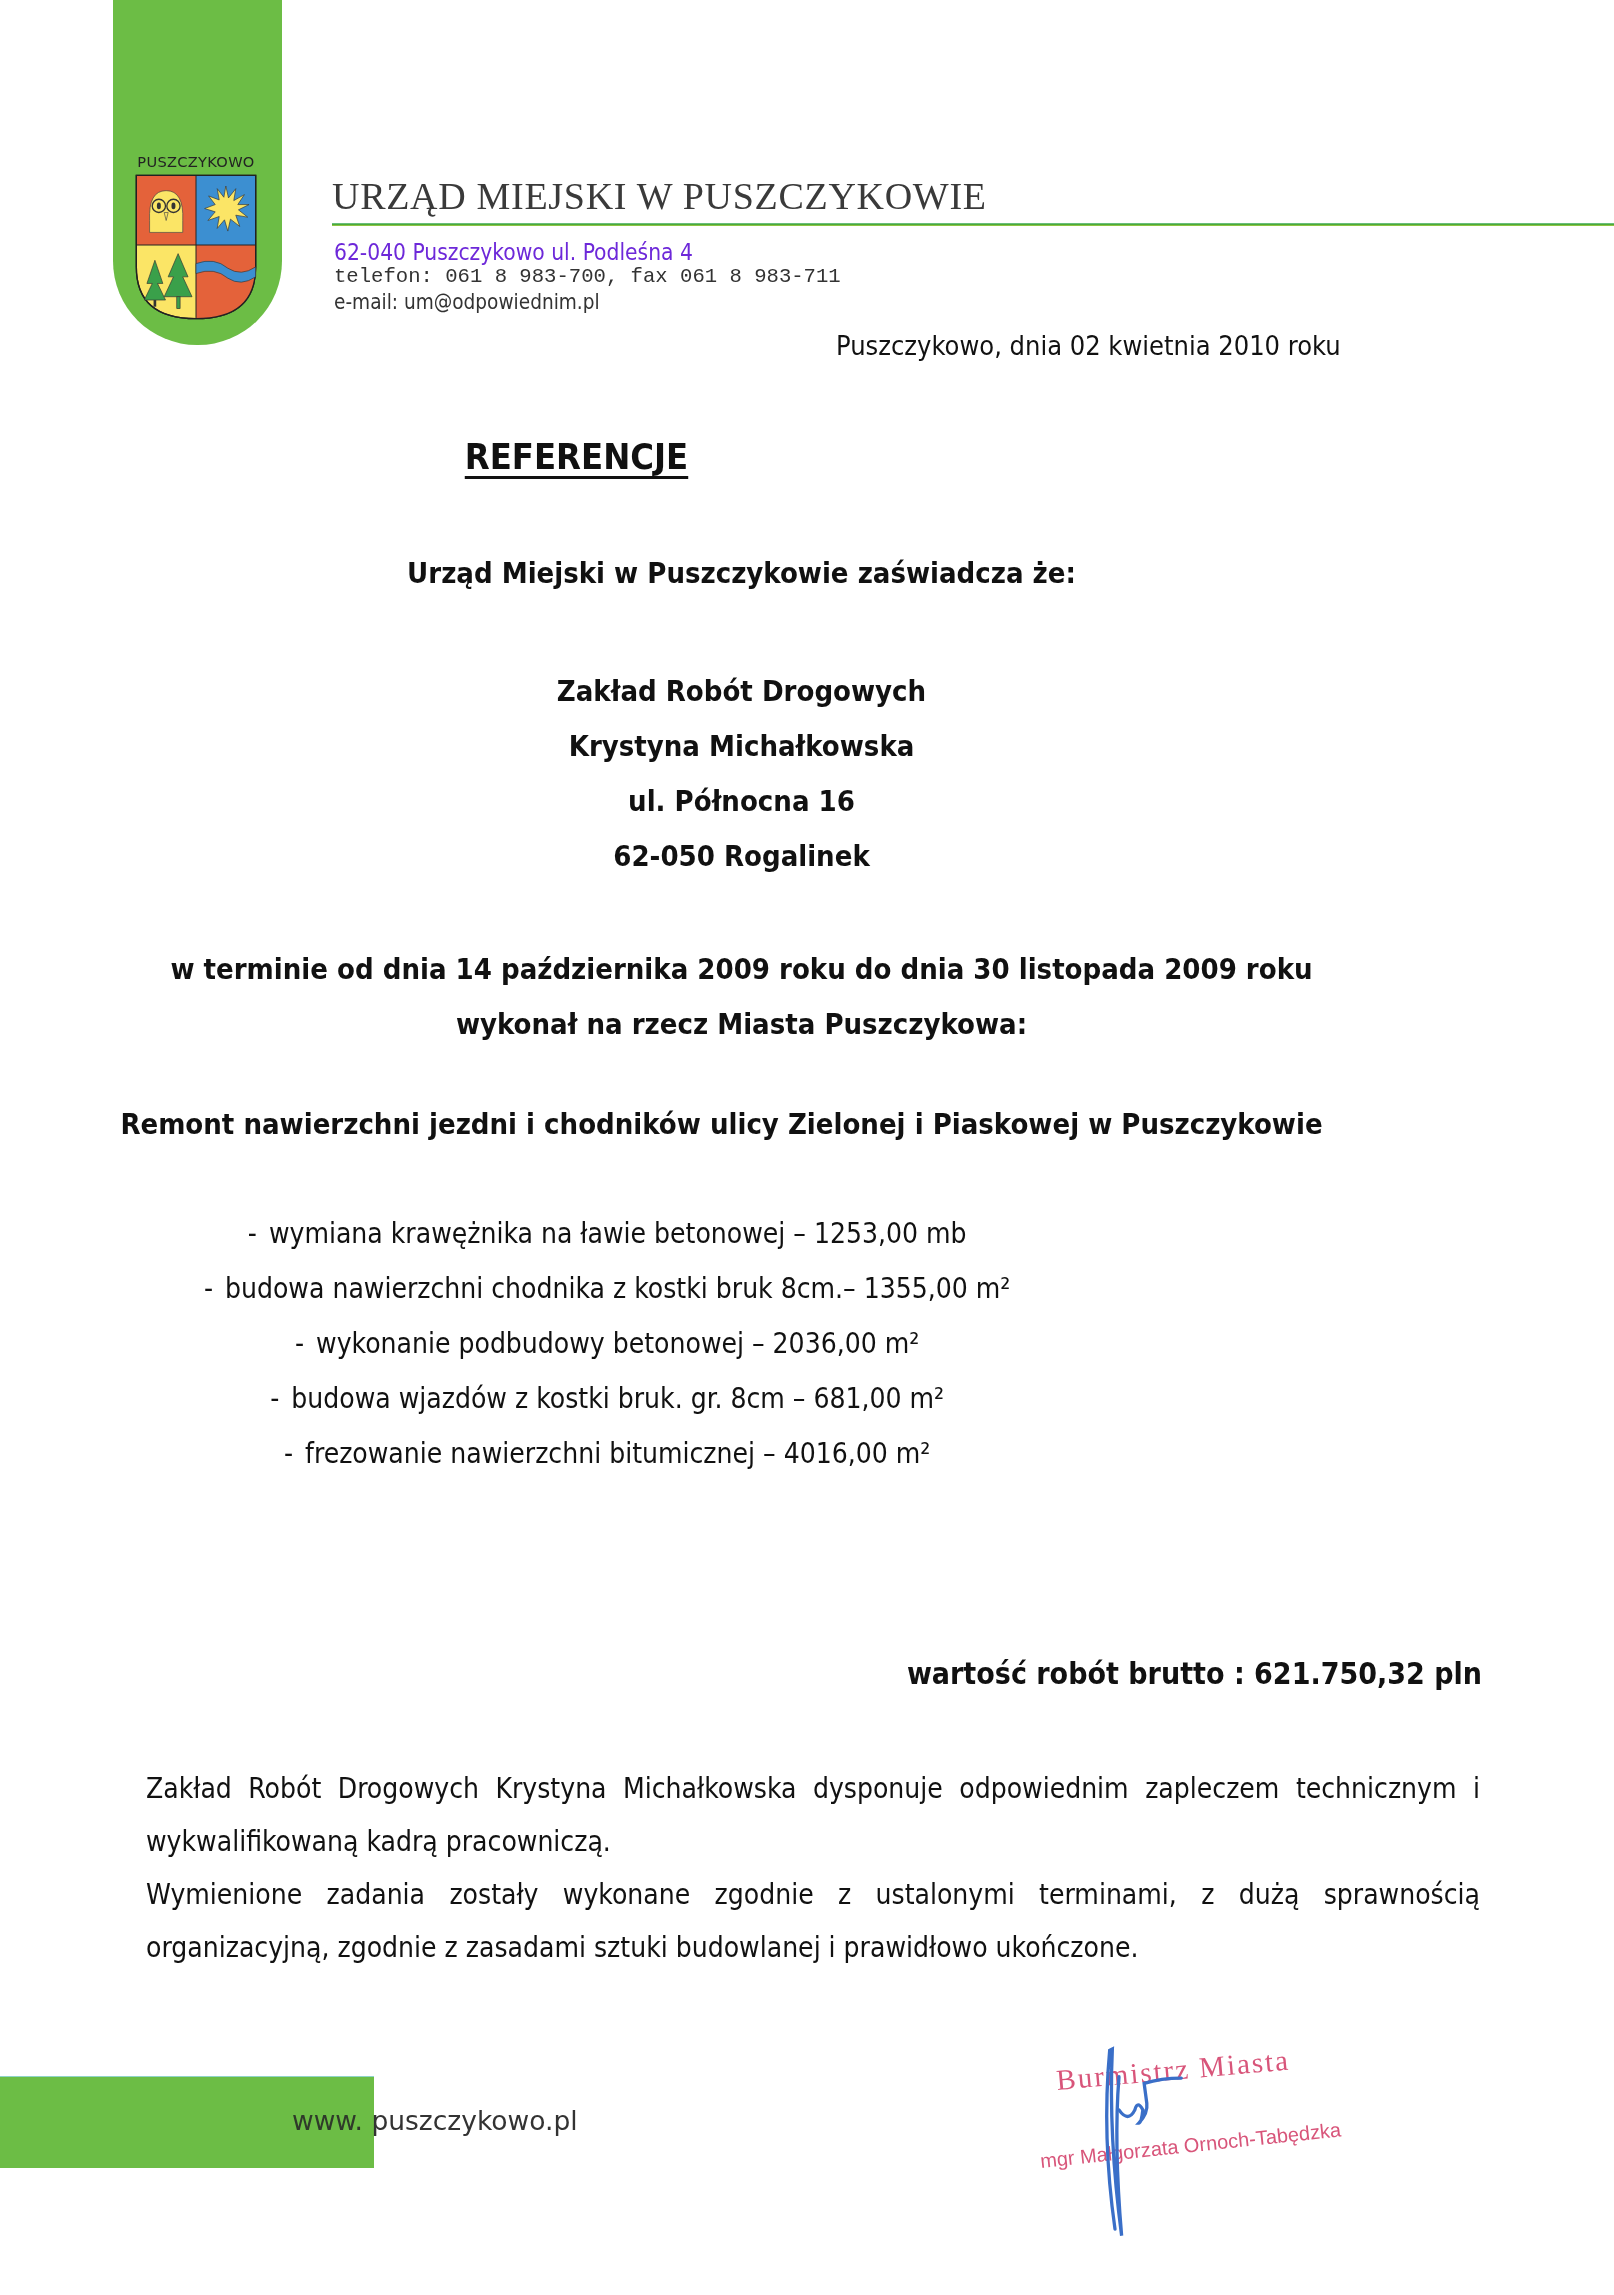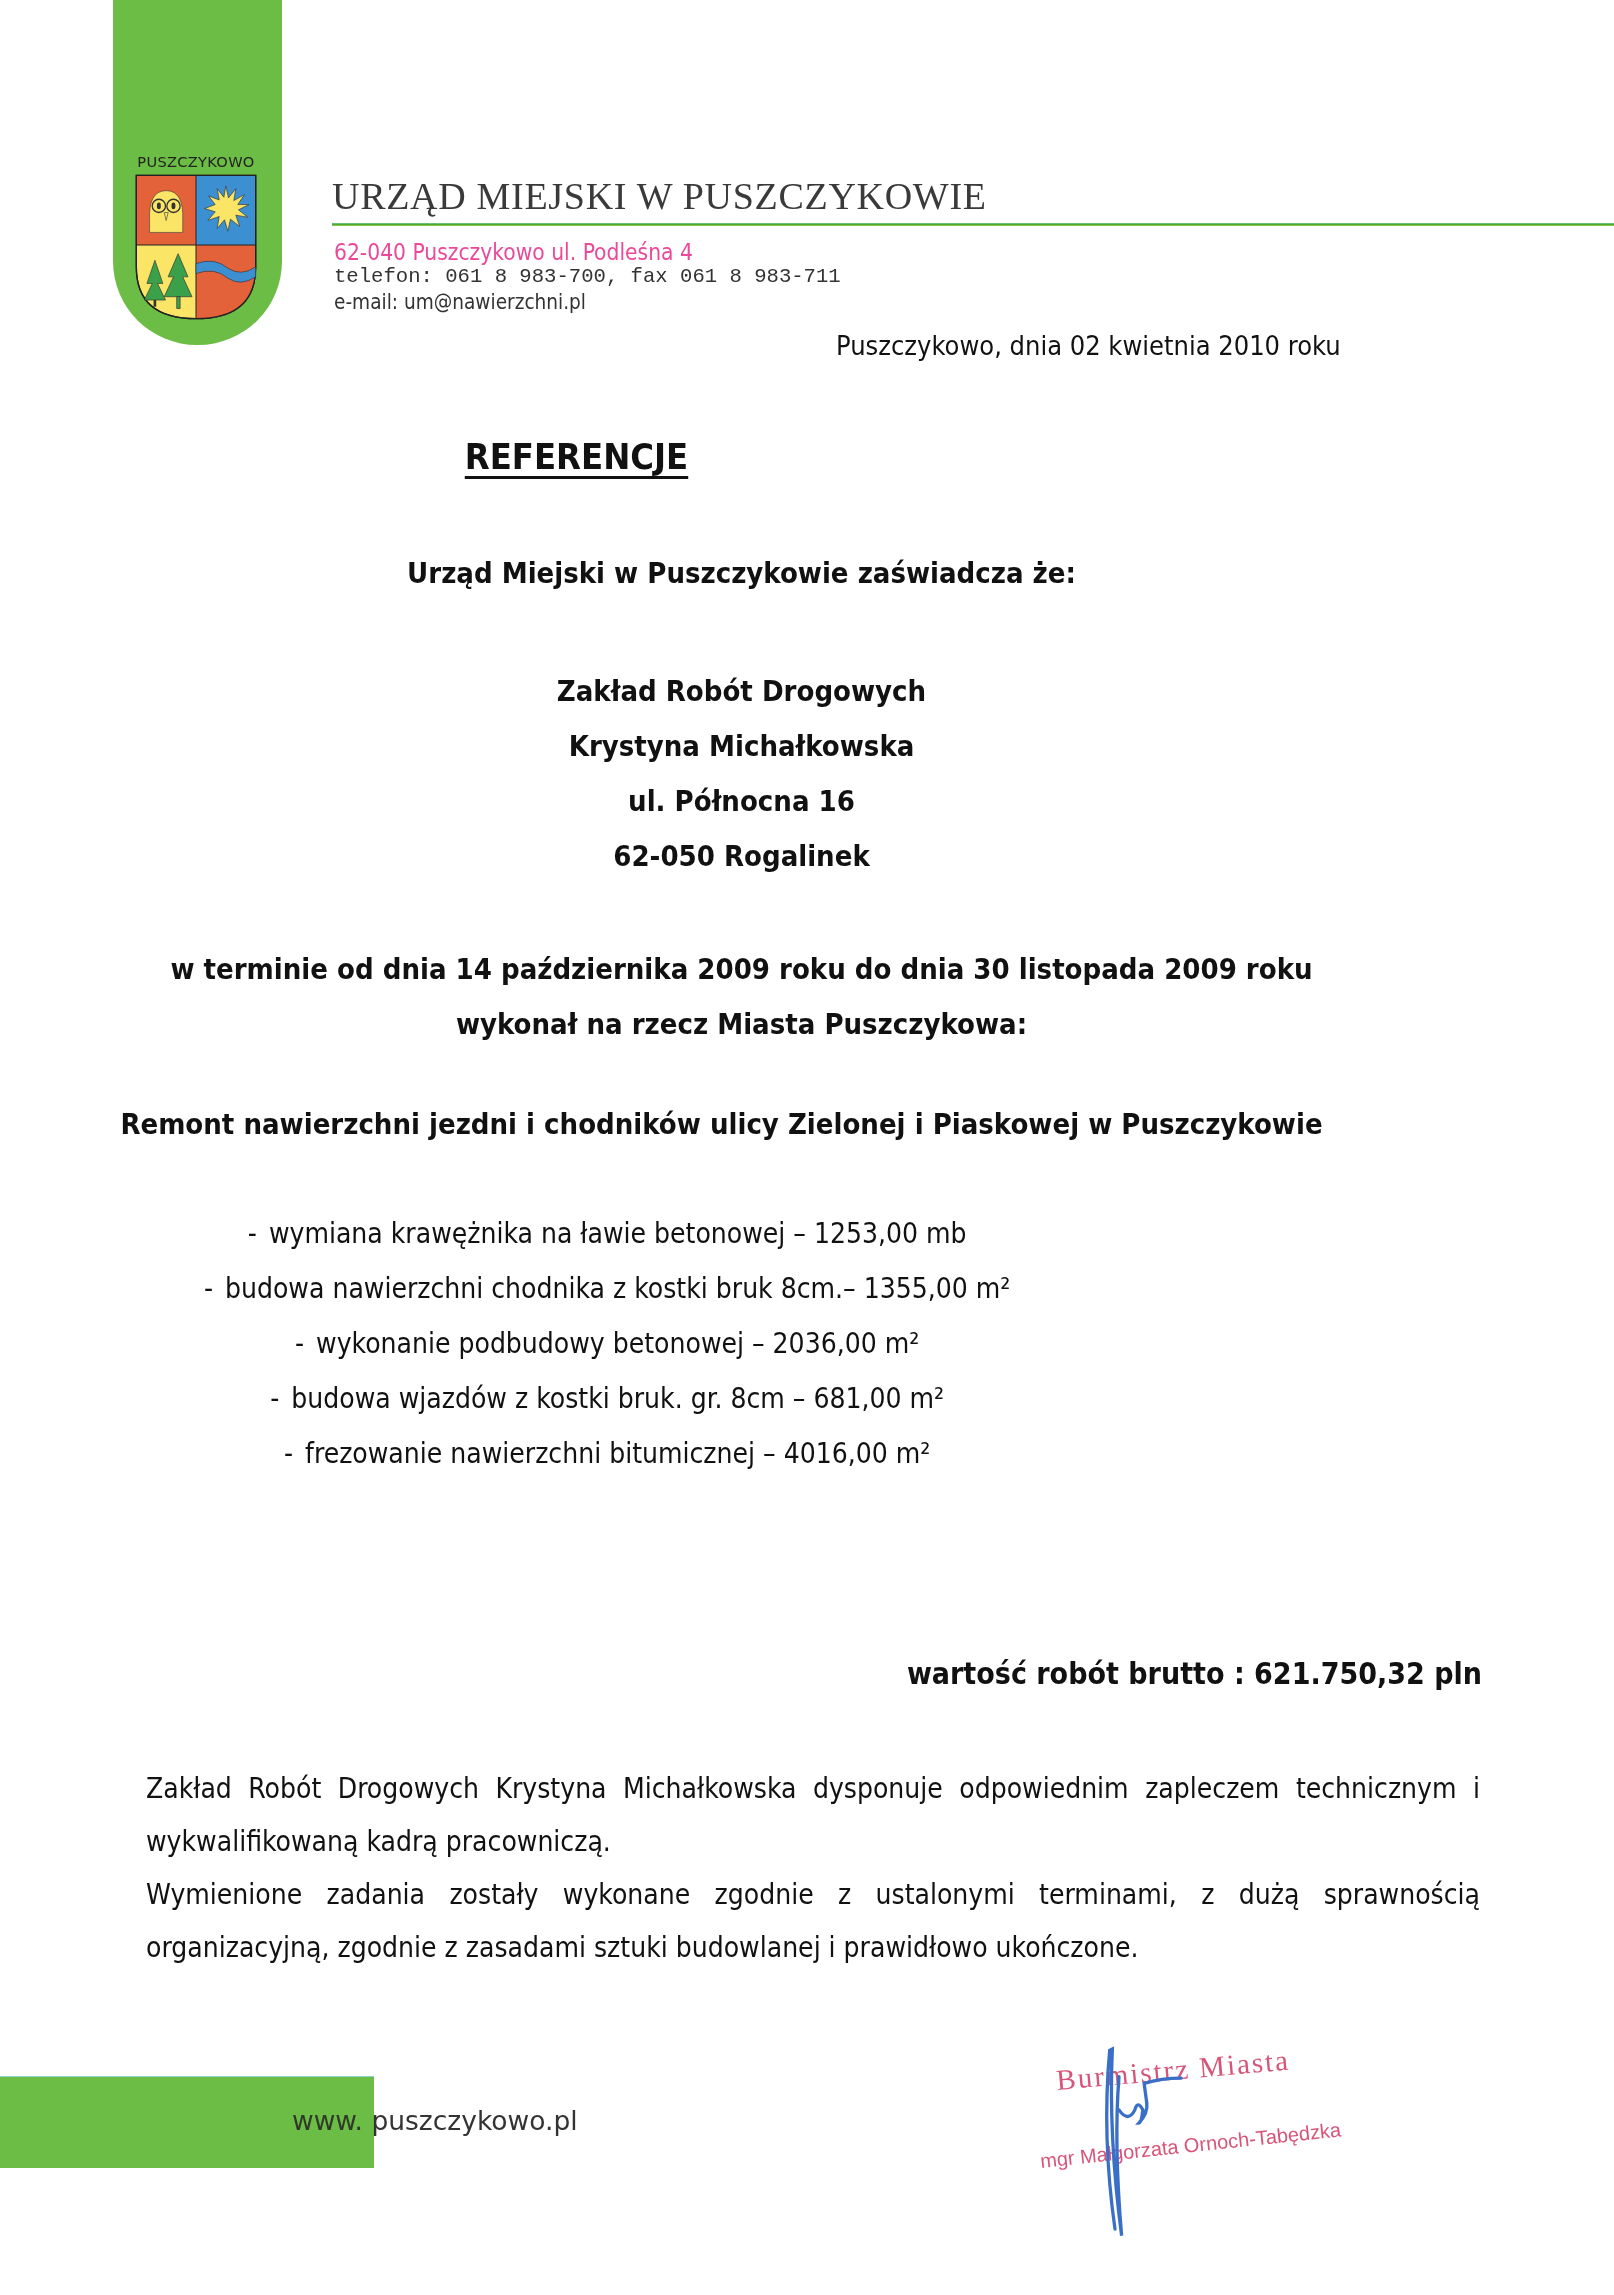"62-040 Puszczykowo ul. Podleśna 4" .addr1 { color: #ec4899 -> #6d28d9 }
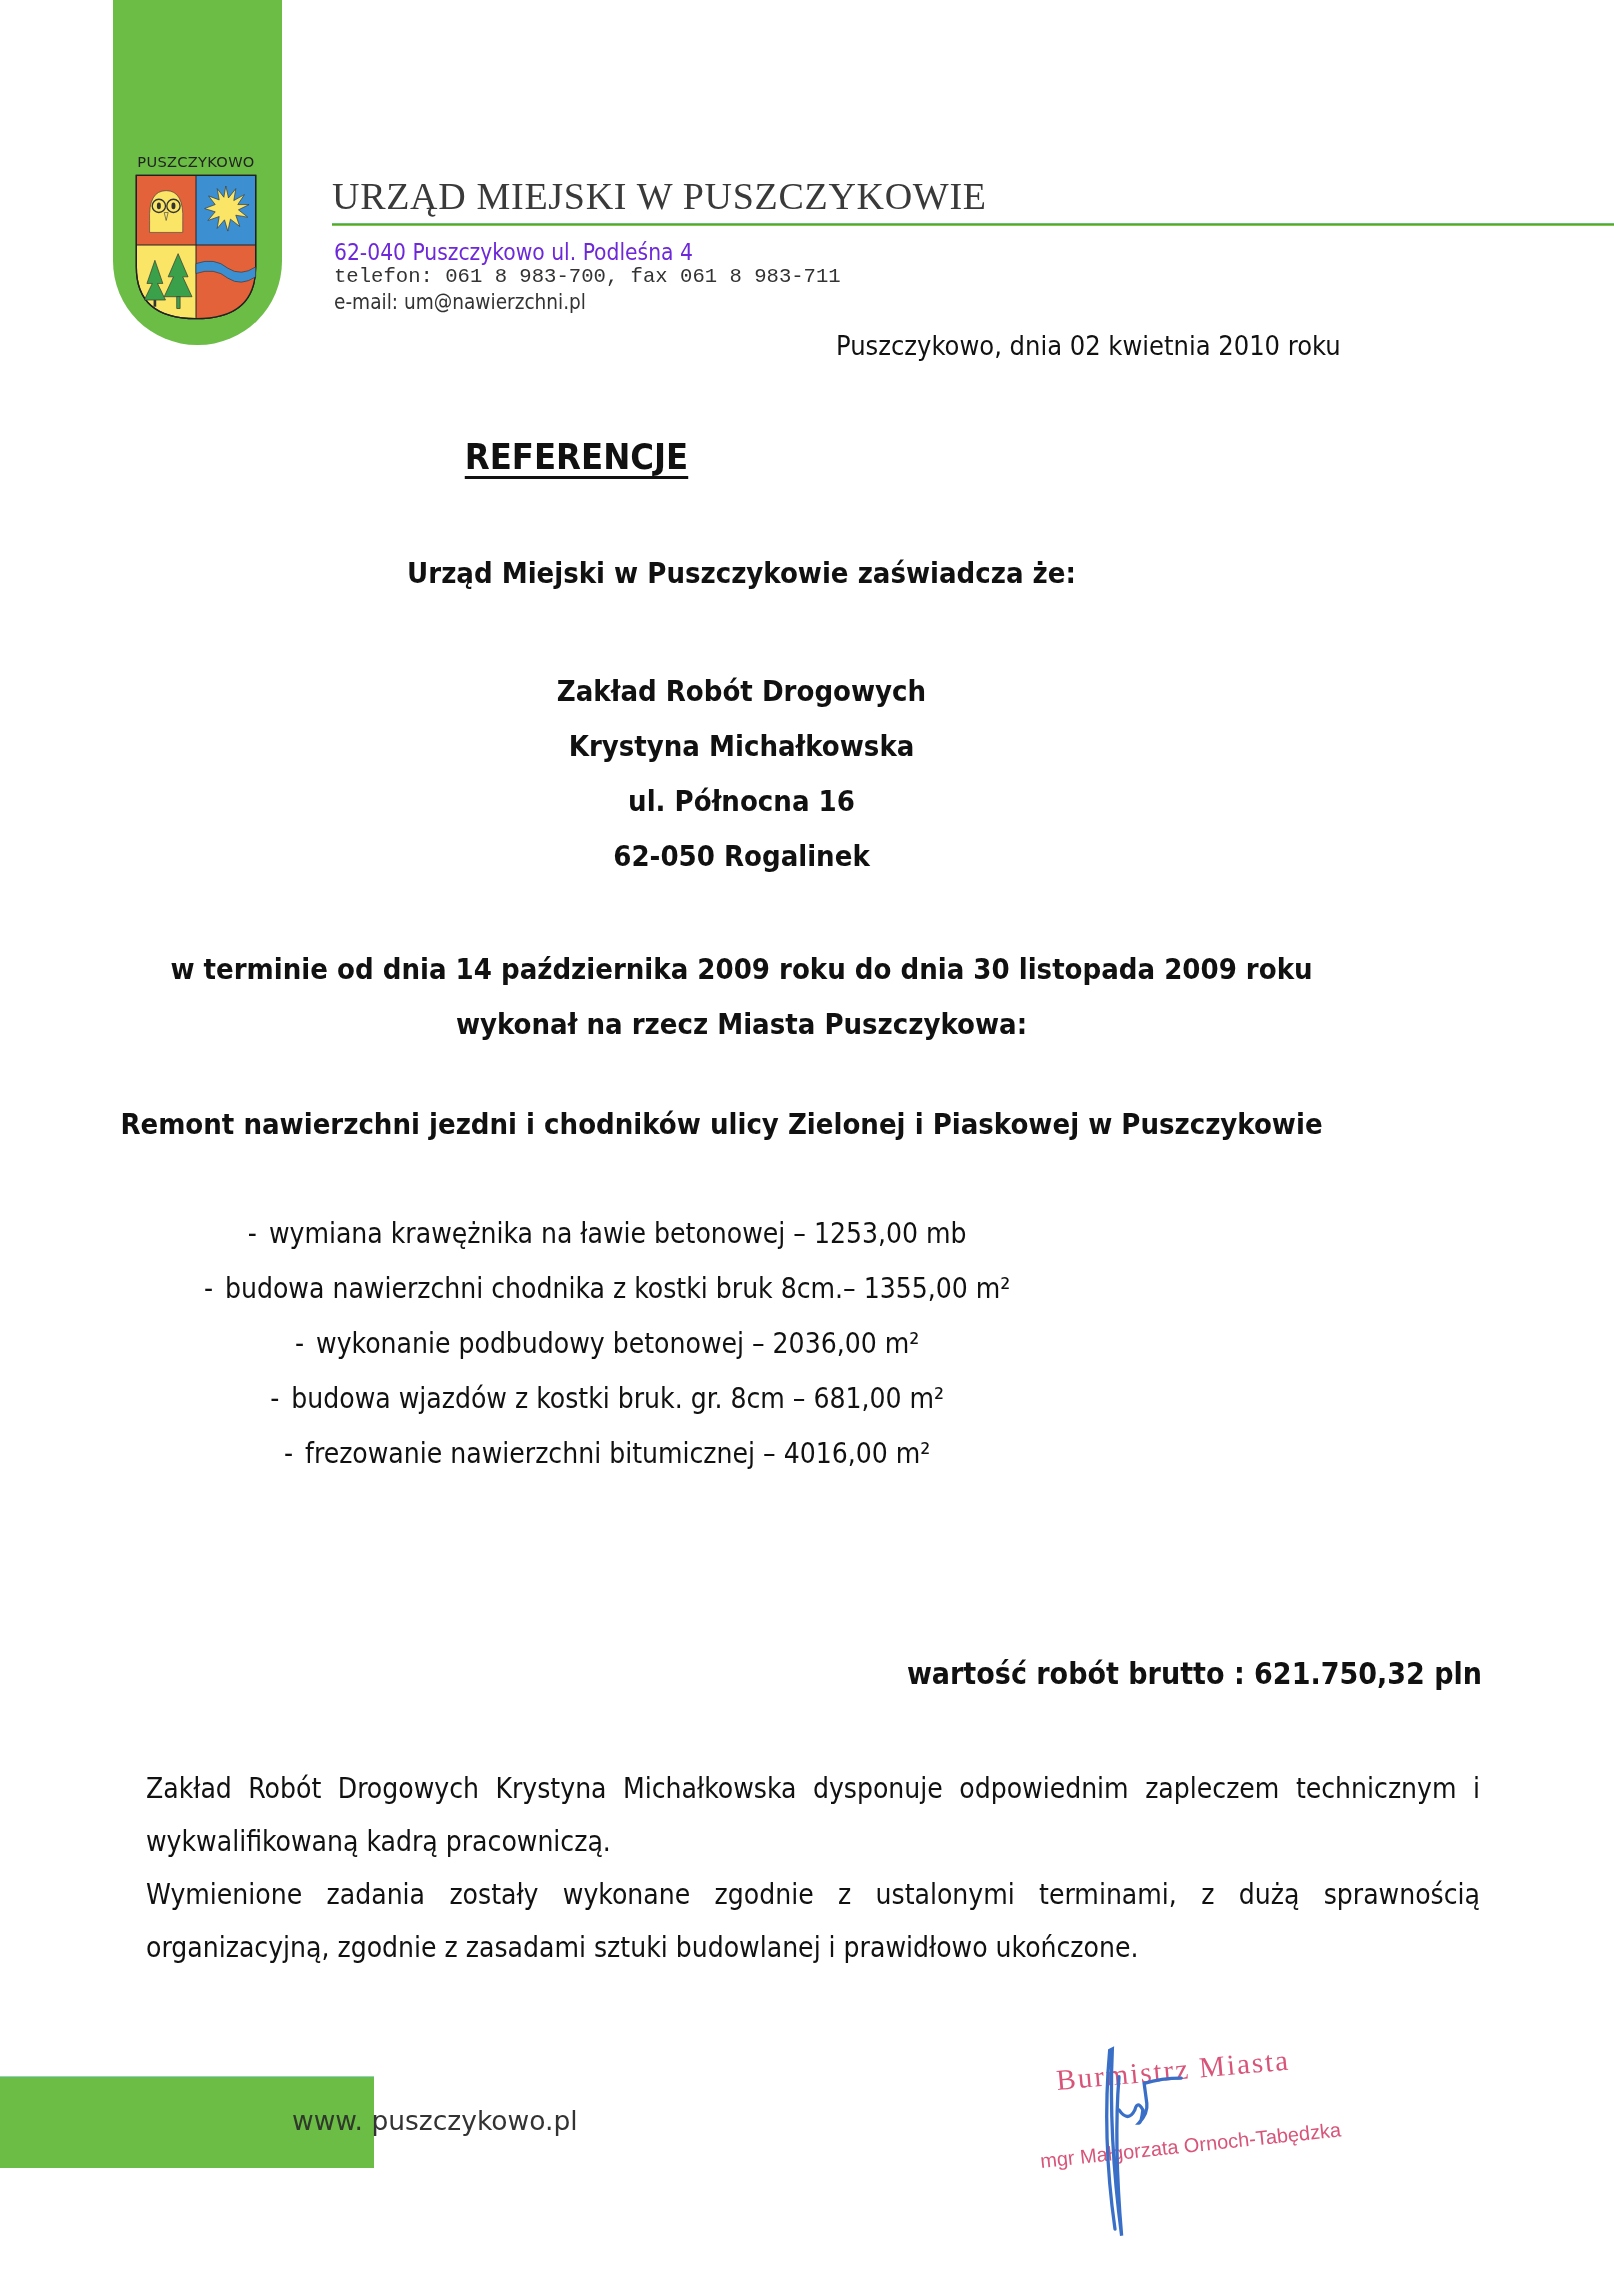"e-mail: um@nawierzchni.pl" div.abs { text: um@nawierzchni.pl -> um@odpowiednim.pl }
